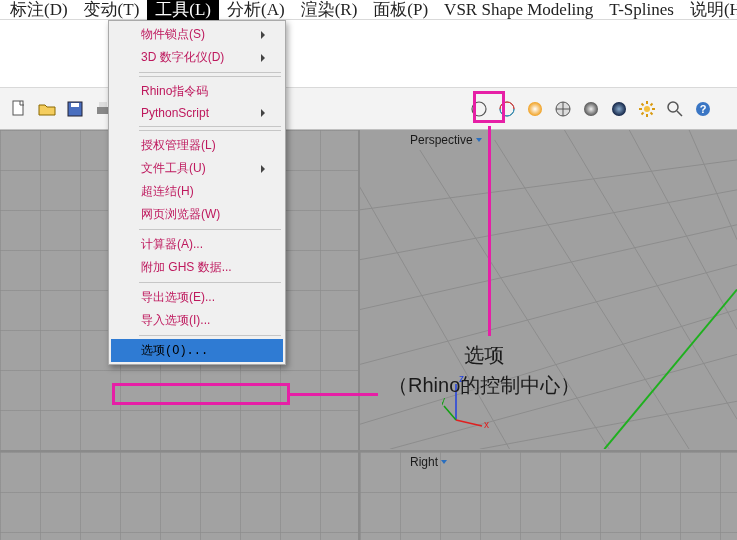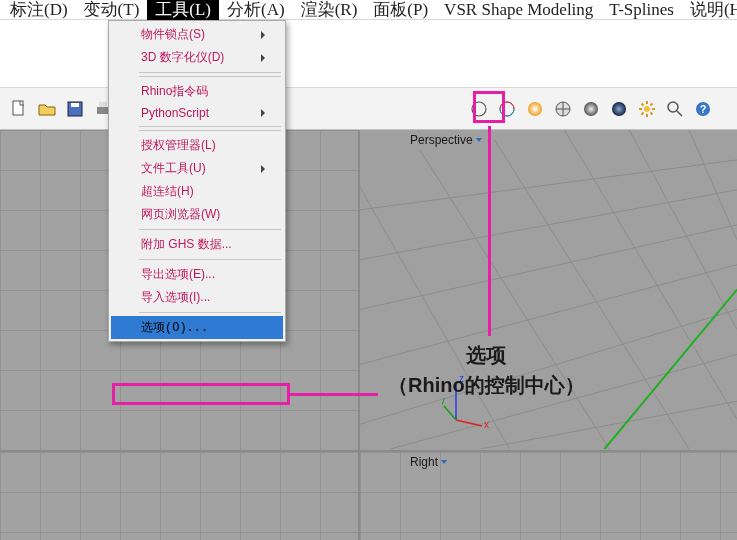"计算器(A)..." div.dd-item { html: none -> <div> <span>计算器(A)...</span> </div> }
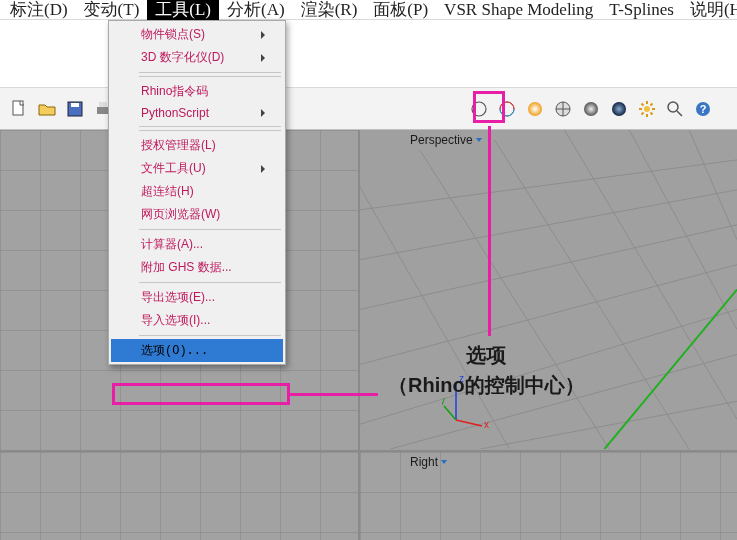"选项" .annotation { font-weight: bold -> none }
